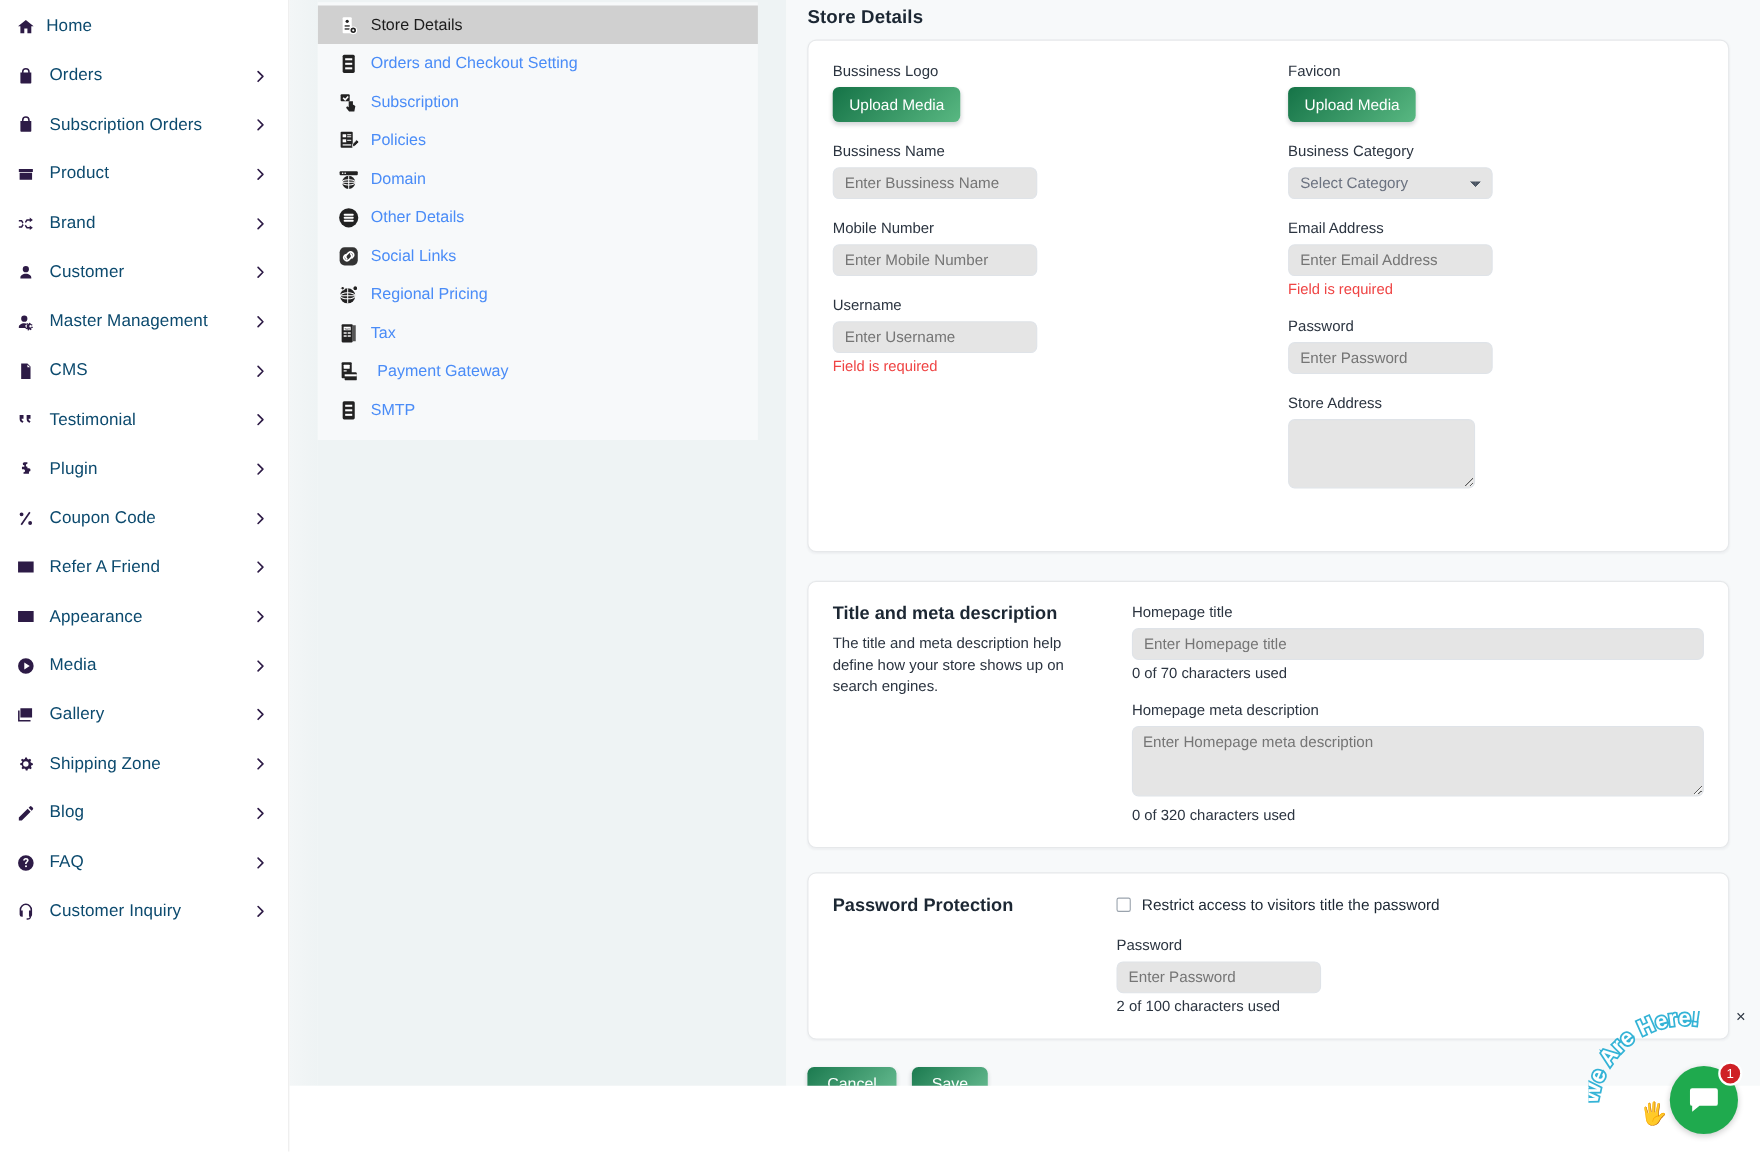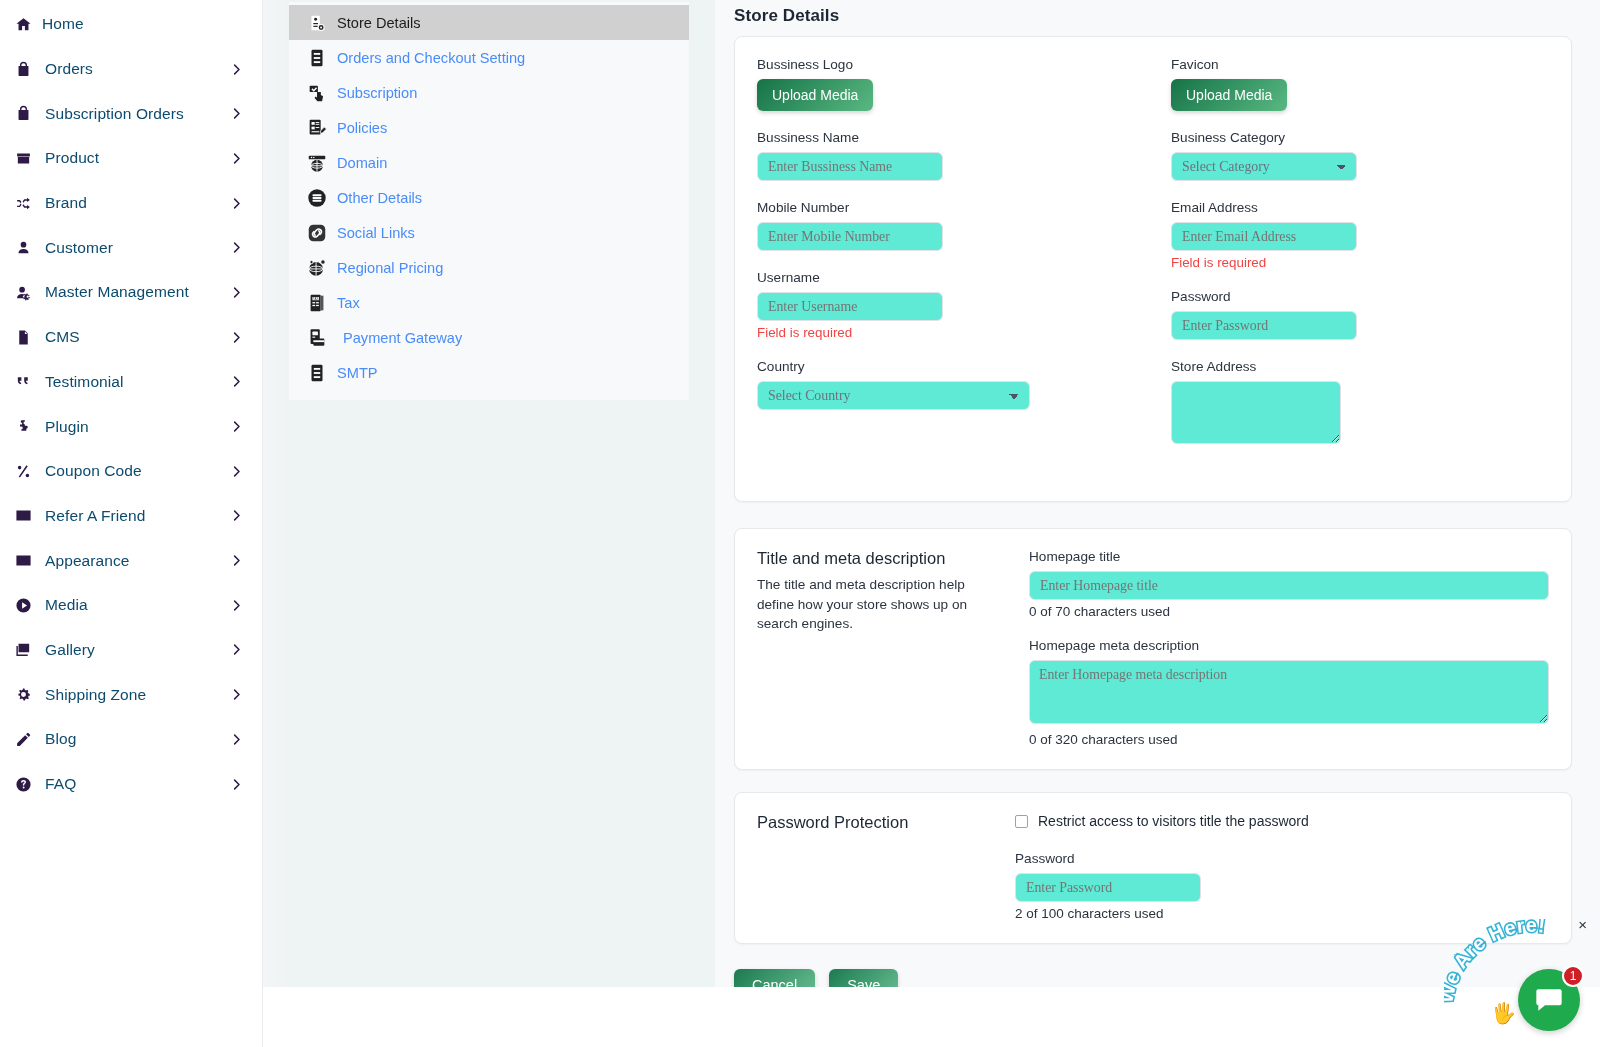"Enter Bussiness Name" .txt, .sel, .ta { background: #5eead4 -> #e5e5e5; font-family: Liberation Serif, serif -> Liberation Sans, sans-serif }
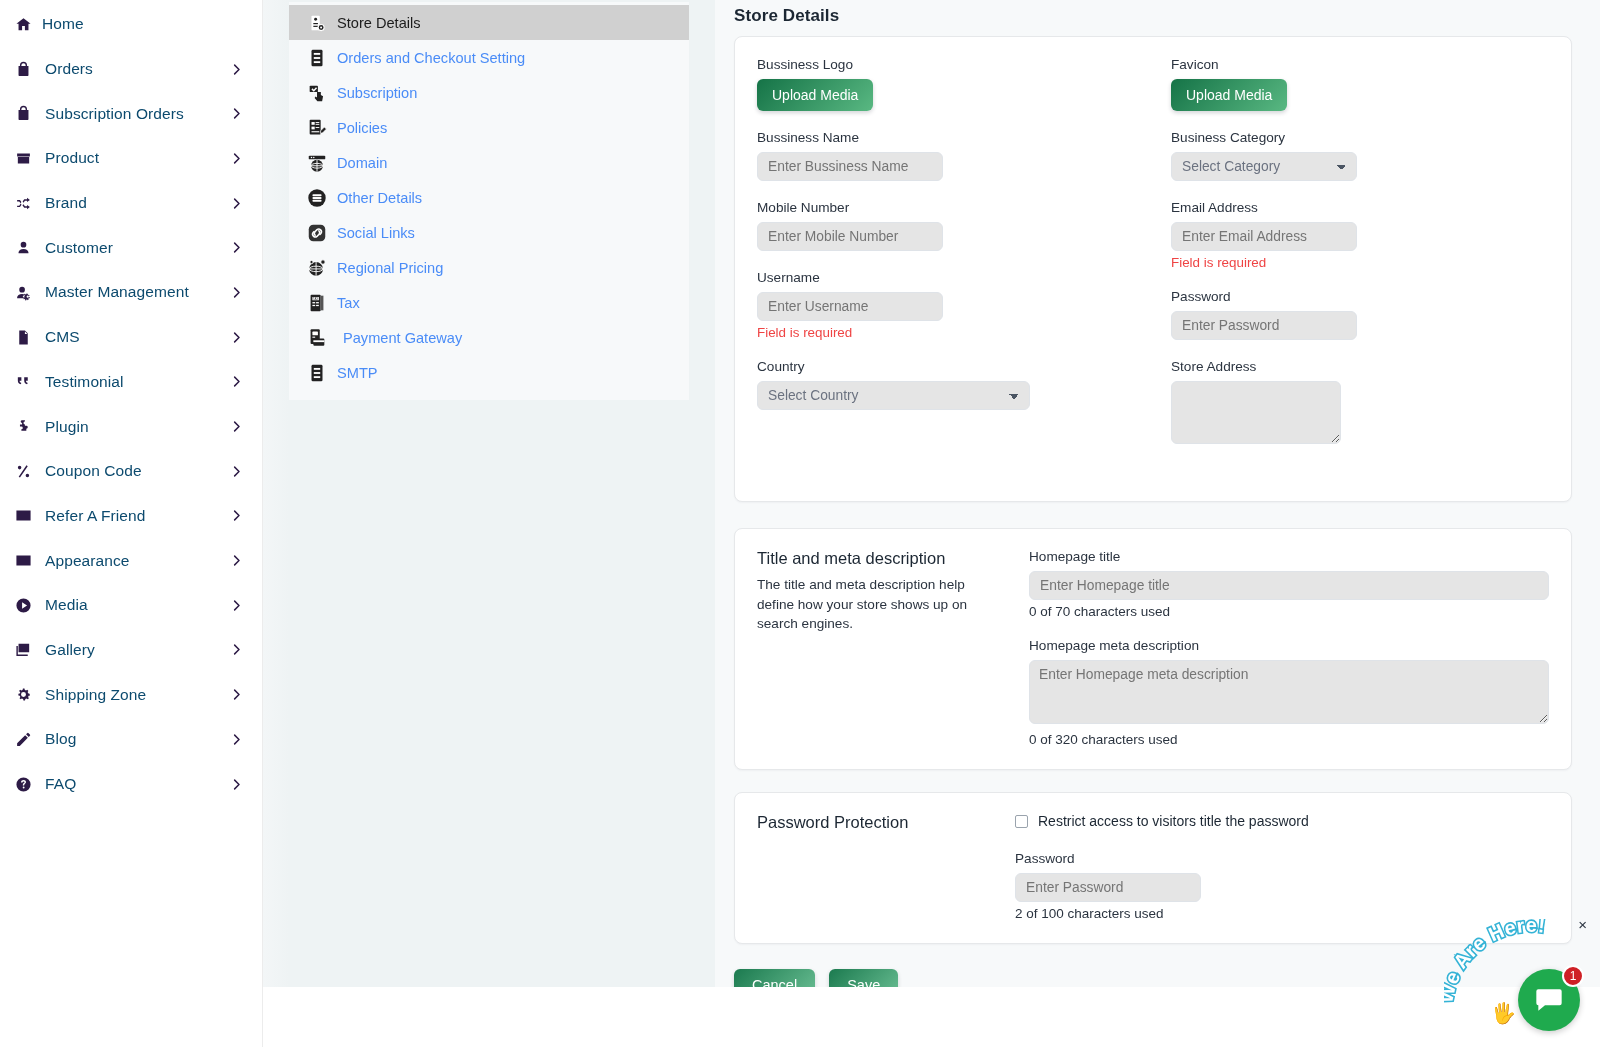"Country" div.fld { html: <div> <span>Country</span> <select> <option>Select Country</option> </select> </div> -> none }
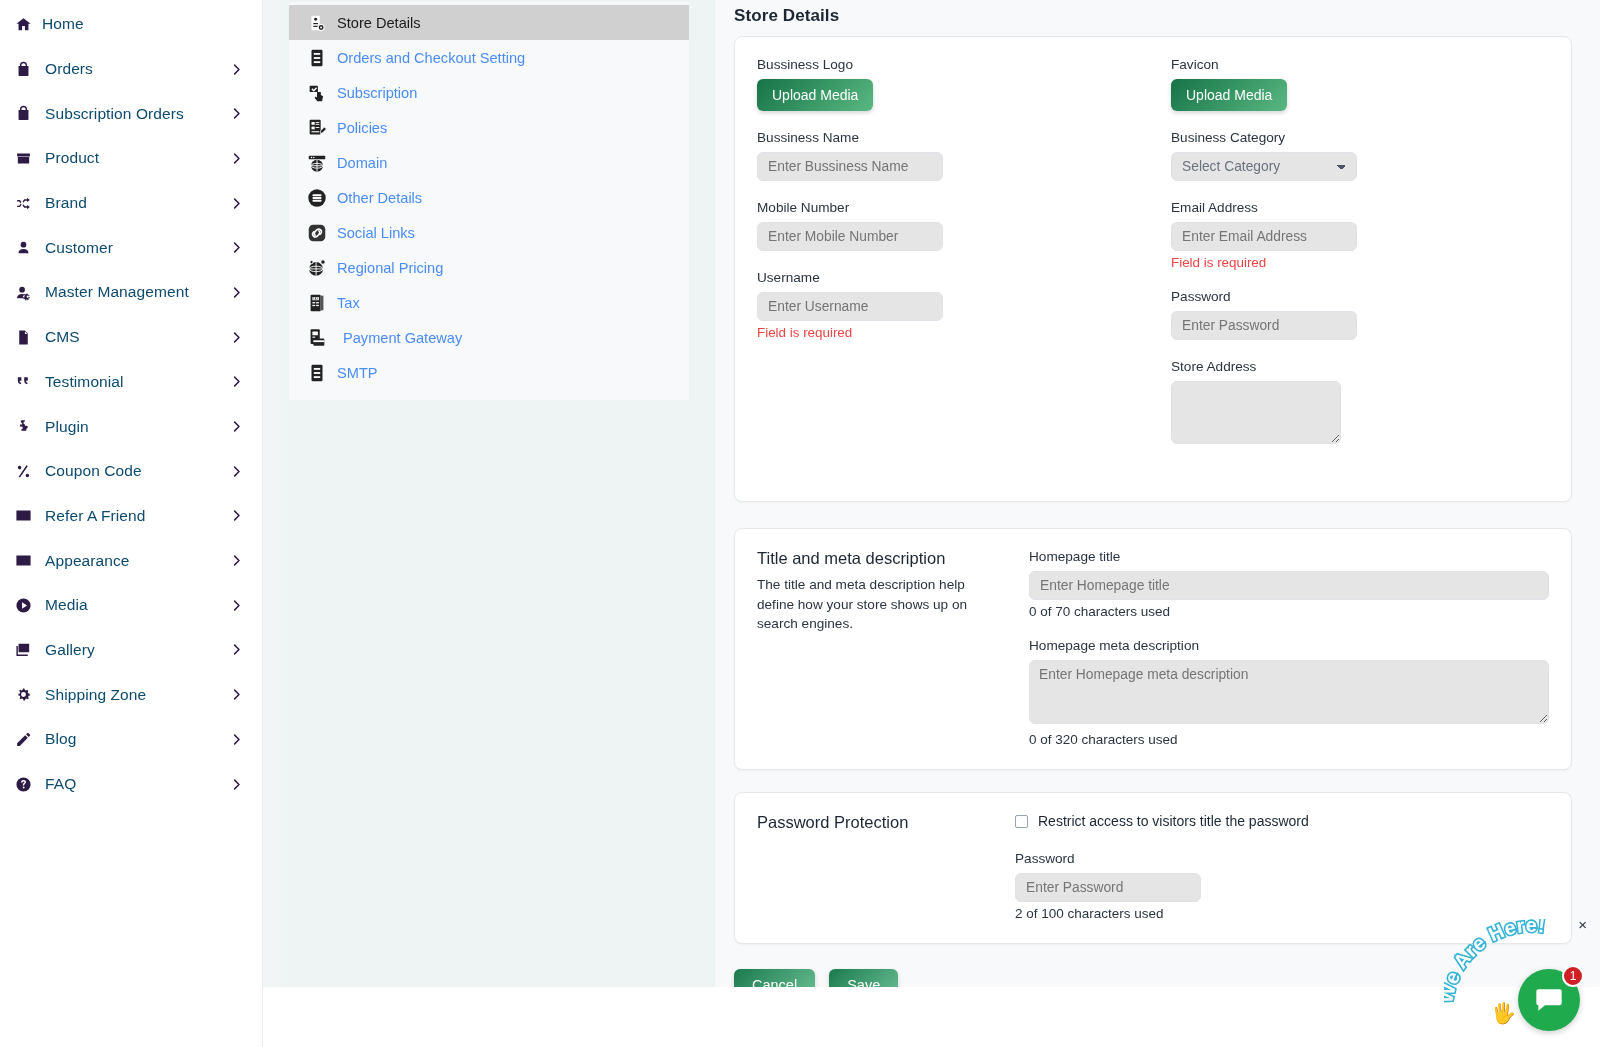"Title and meta description" .sec-title { font-weight: normal -> bold }
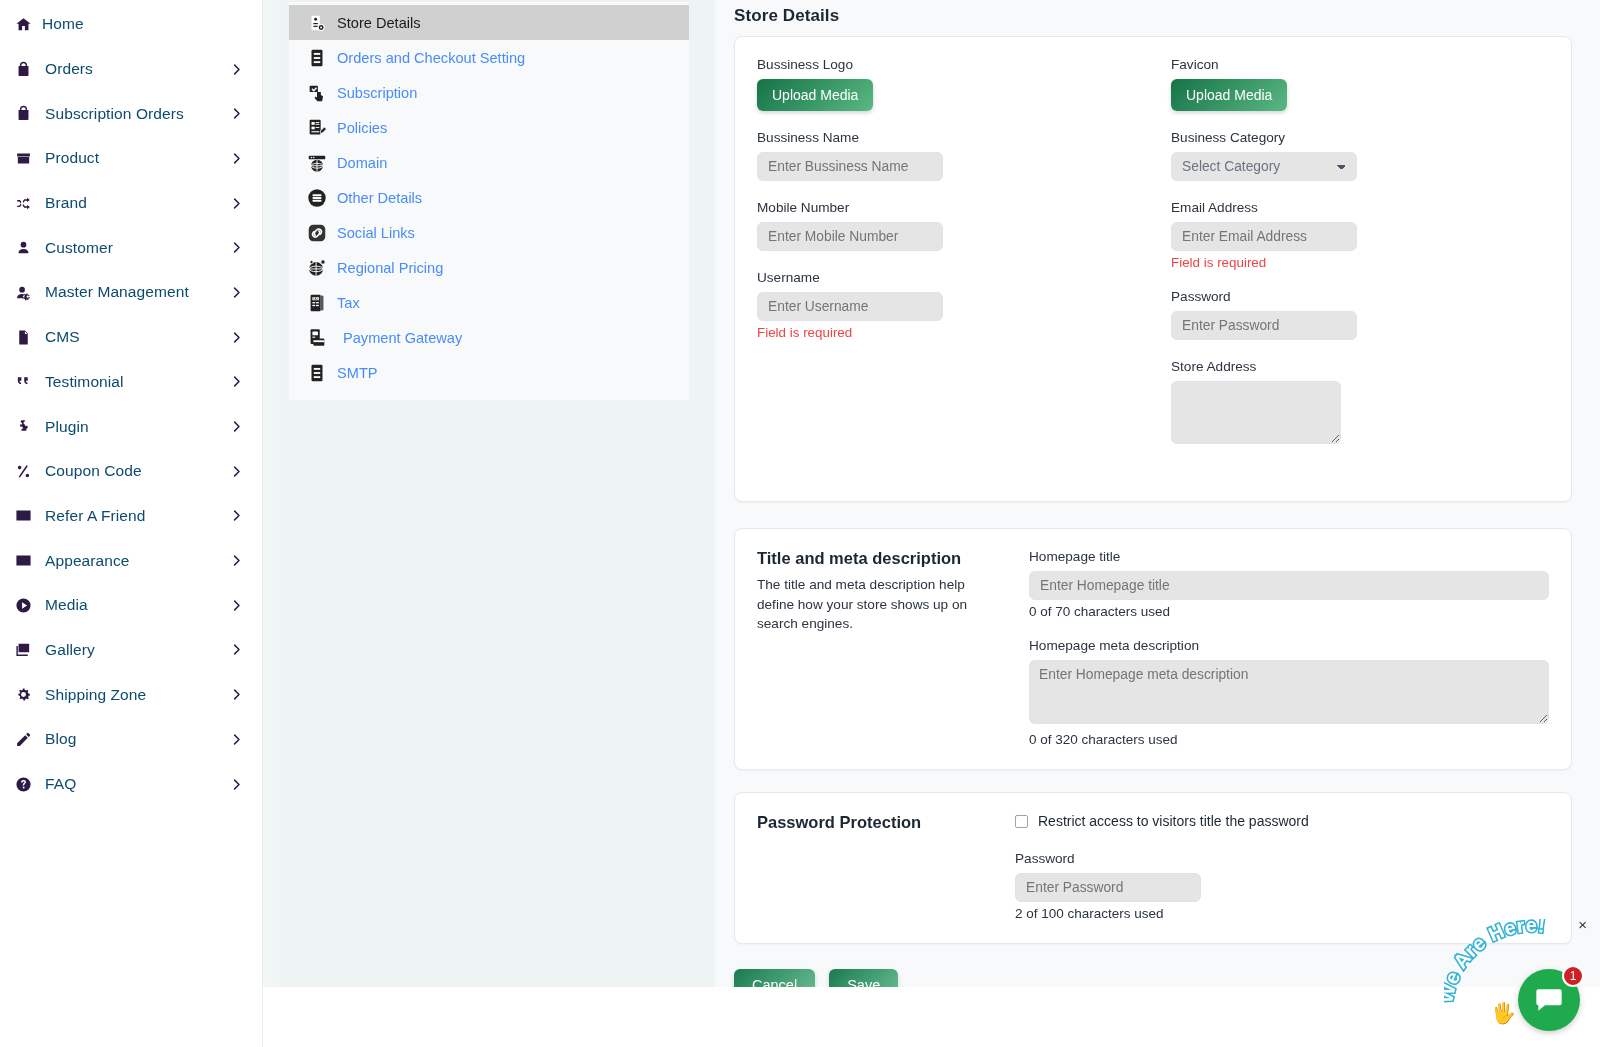"Customer Inquiry" div.nav-item { html: none -> <div> <span> <svg> <path></path> </svg> </span> <span>Customer Inquiry</span> <span> <svg> <path></path> </svg> </span> </div> }
